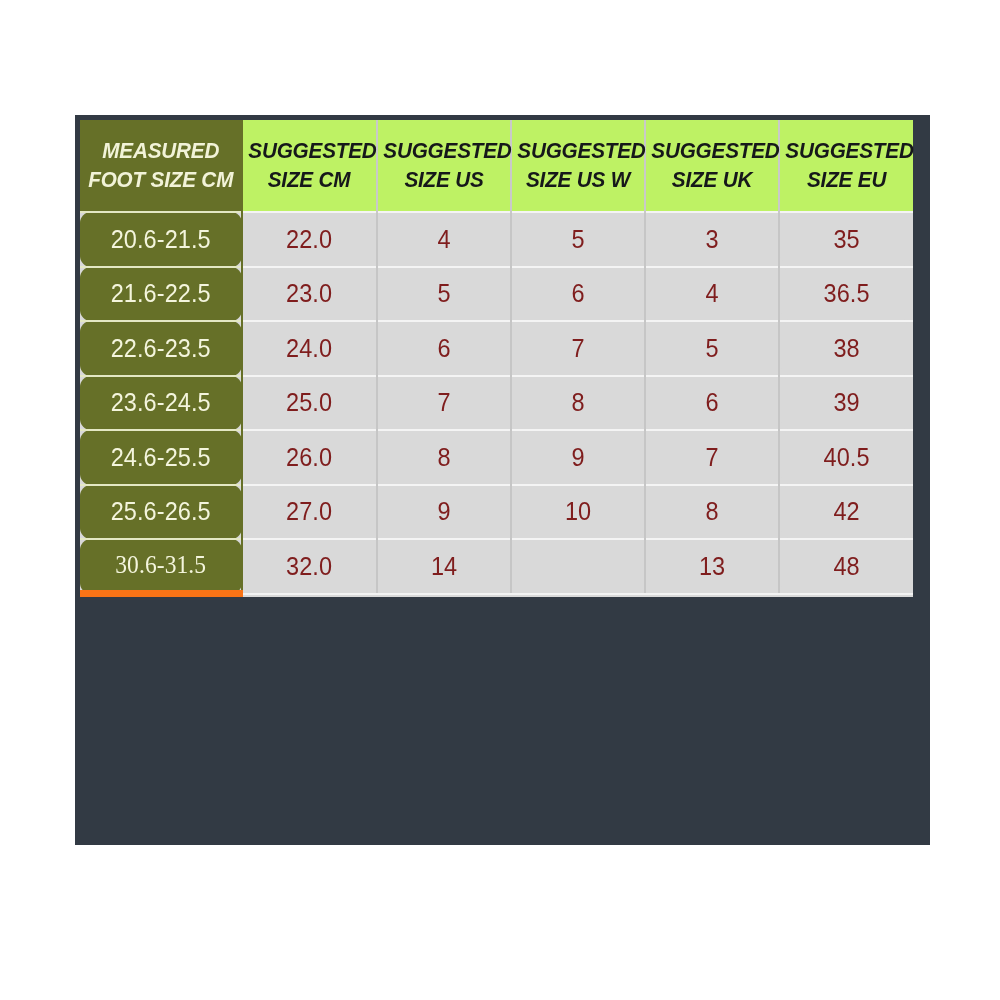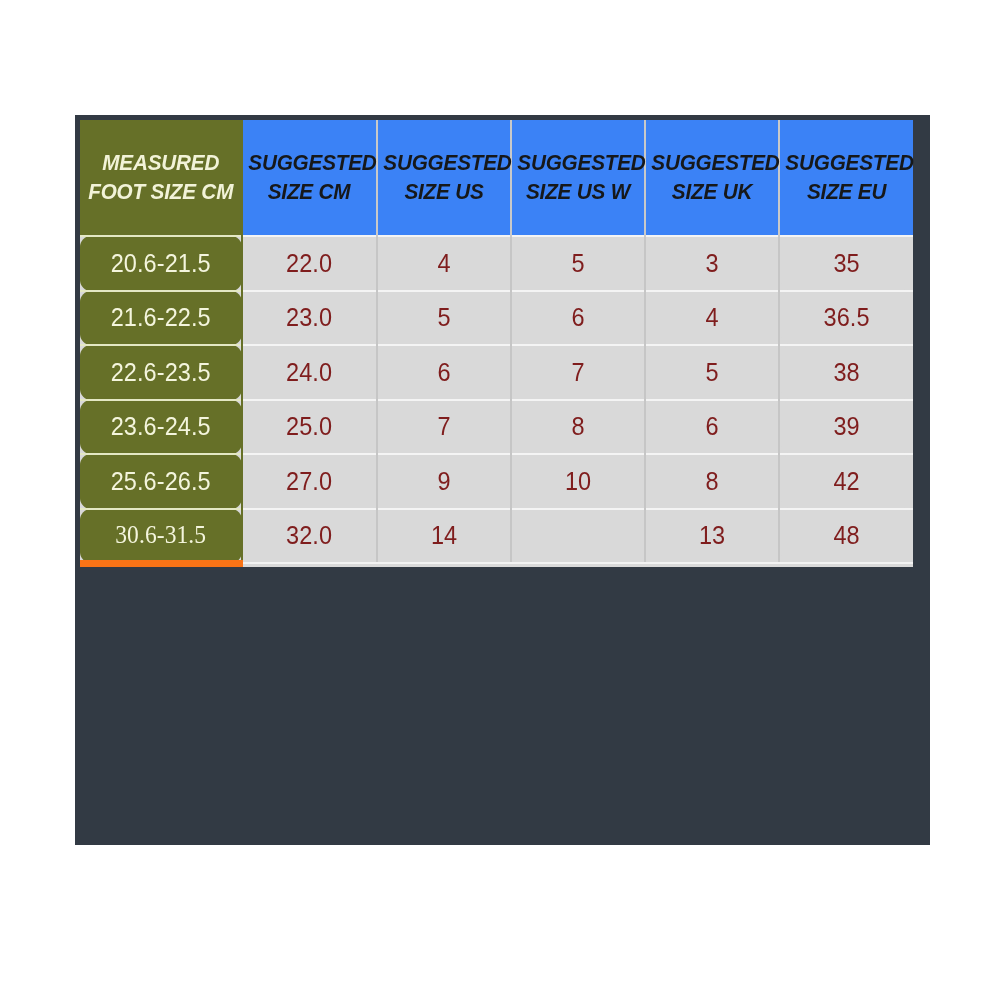"MEASURED" #size-table thead th { height: 116px -> 92px }
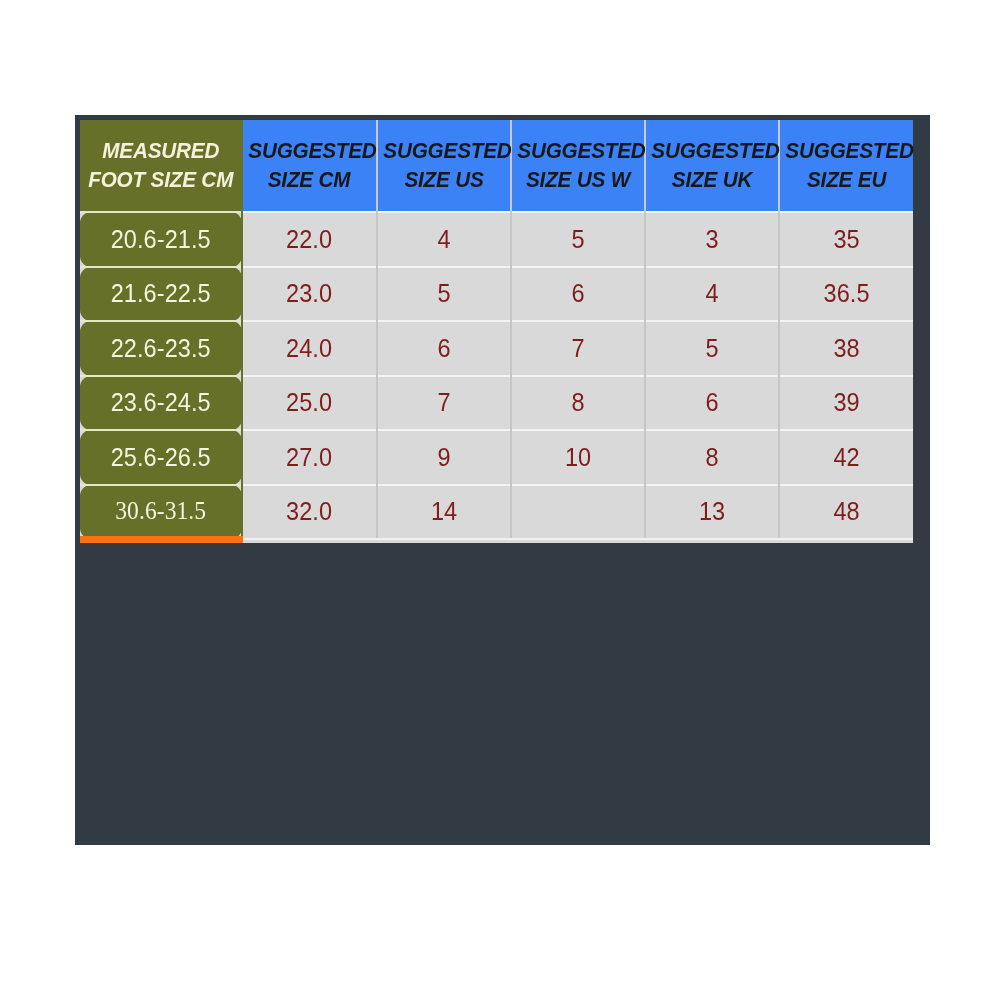"SUGGESTED" th.head-plain { background: #3b82f6 -> #bef264 }
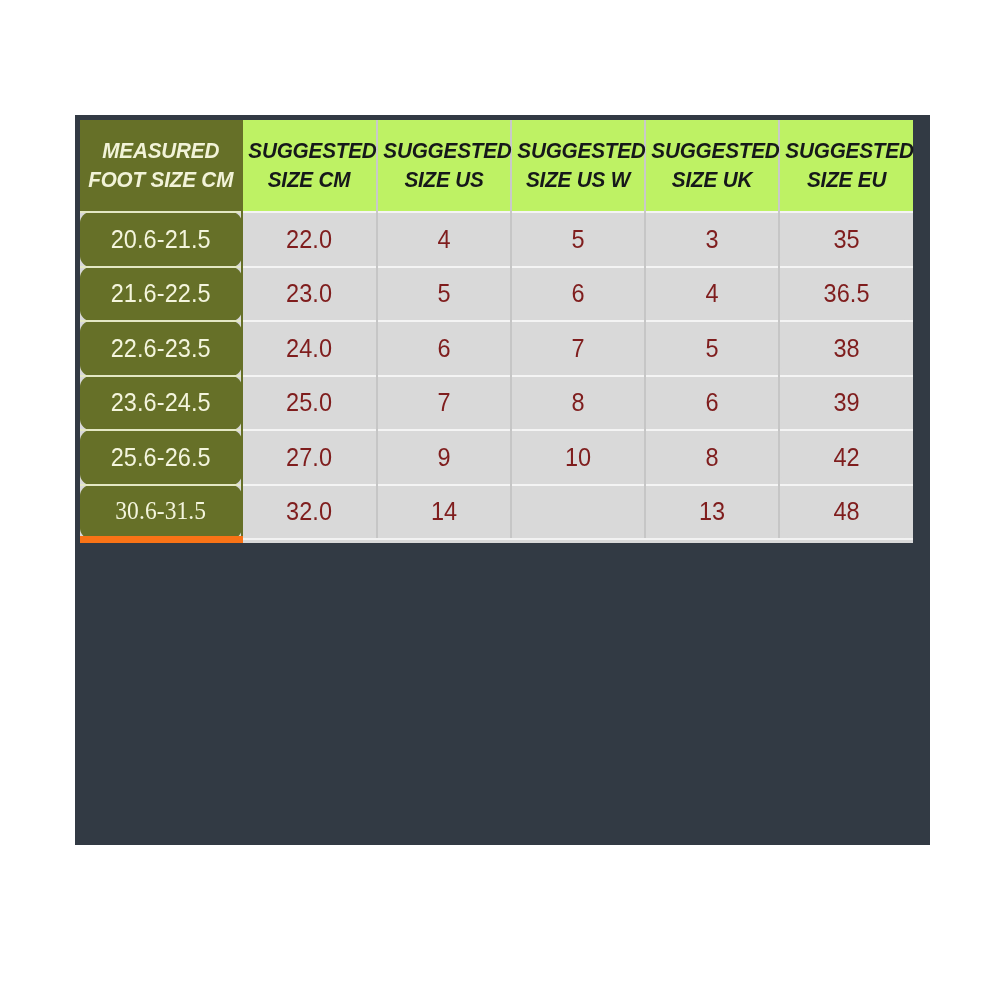"24.6-25.5" tr { html: none -> <tr> <td> <span>24.6-25.5</span> </td> <td> <span>26.0</span> </td> <td> <span>8</span> </td> <td> <span>9</span> </td> <td> <span>7</span> </td> <td> <span>40.5</span> </td> </tr> }
